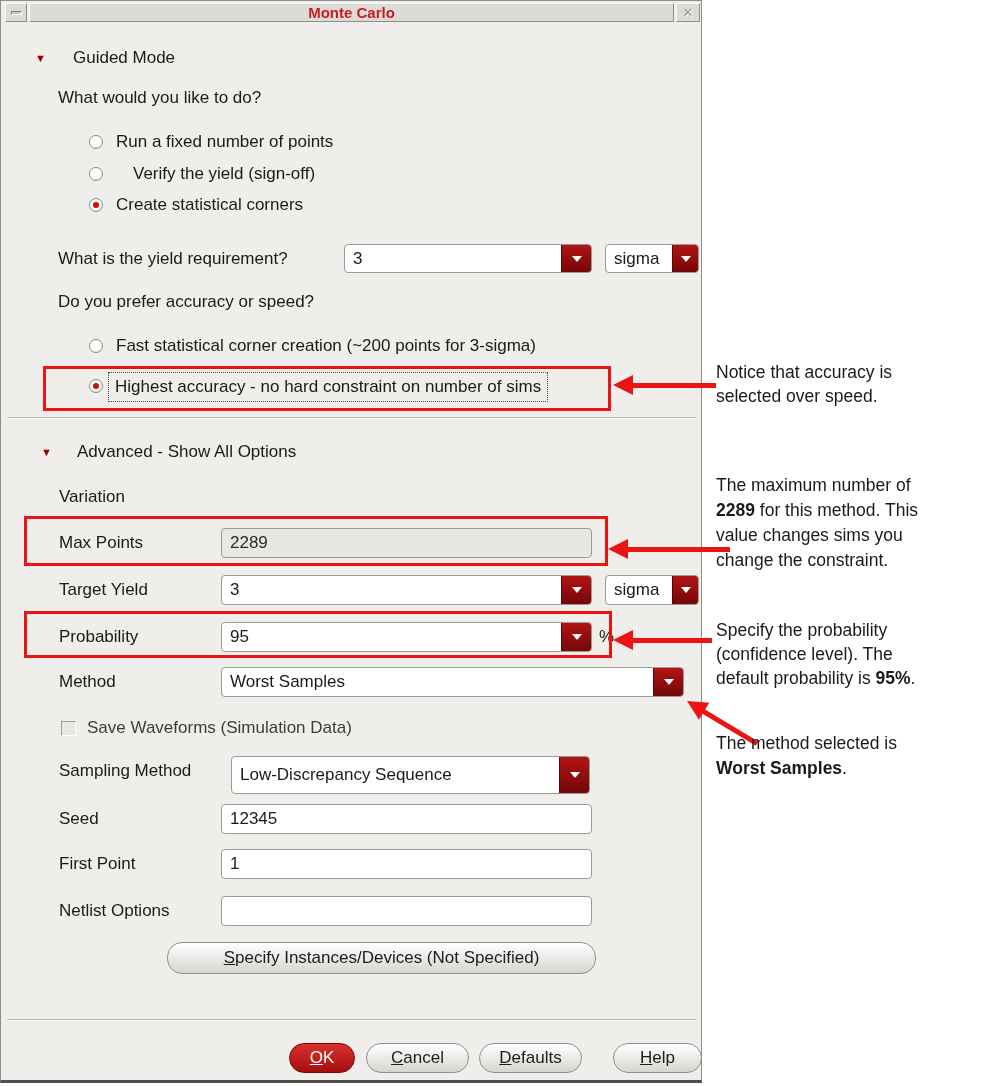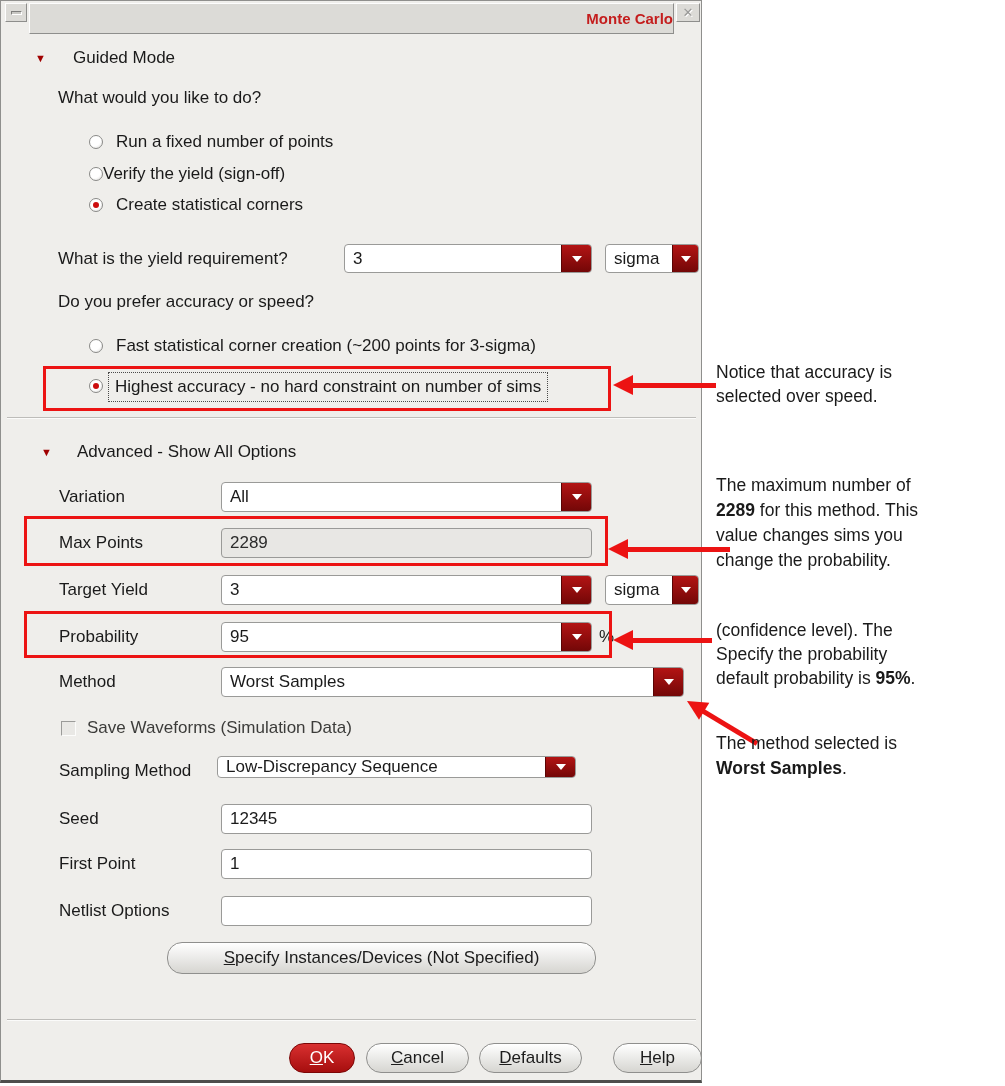"Monte Carlo" .title-panel { height: 31px -> 19px; justify-content: flex-end -> center }
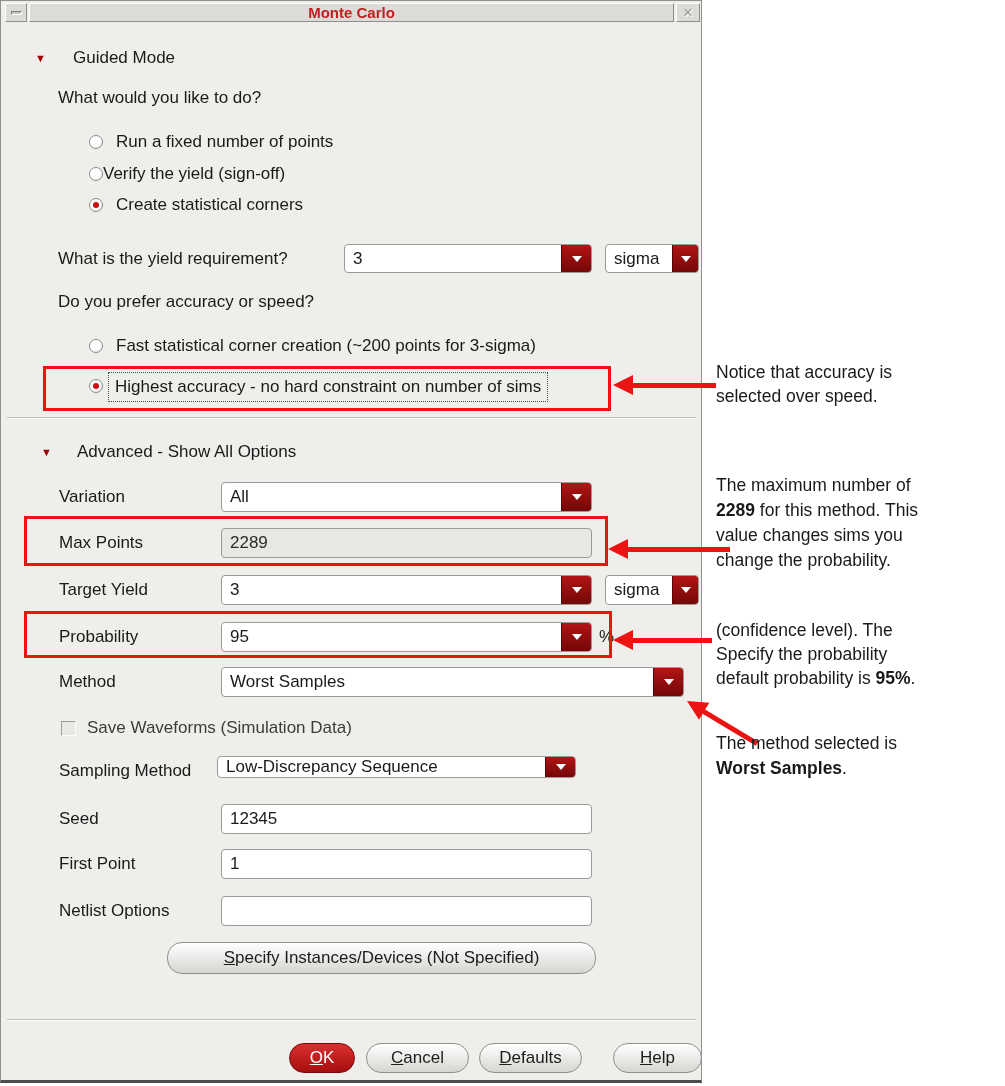"Verify the yield (sign-off)" span.lbl { left: 102px -> 132px }
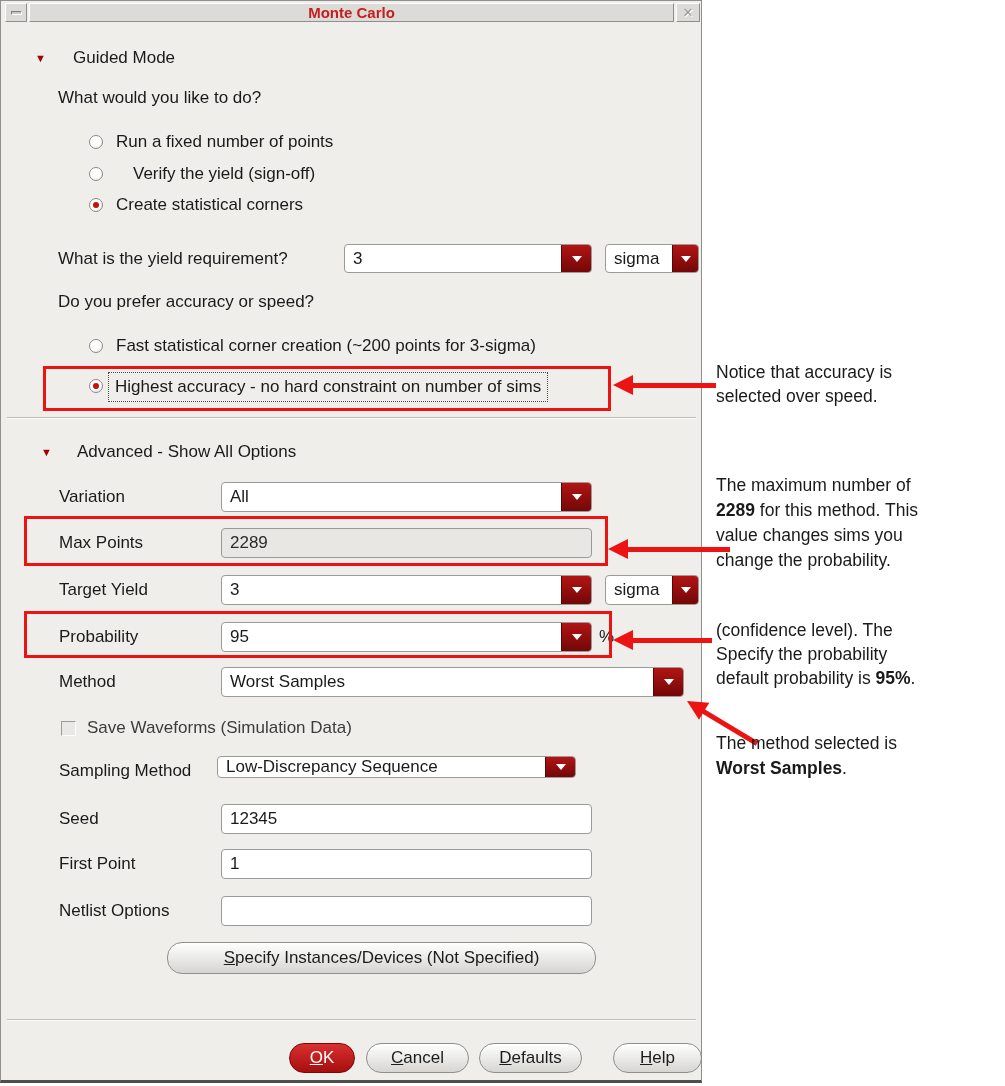"All" div.combo { html: <div> <span>All</span> <span> <span></span> </span> </div> -> none }
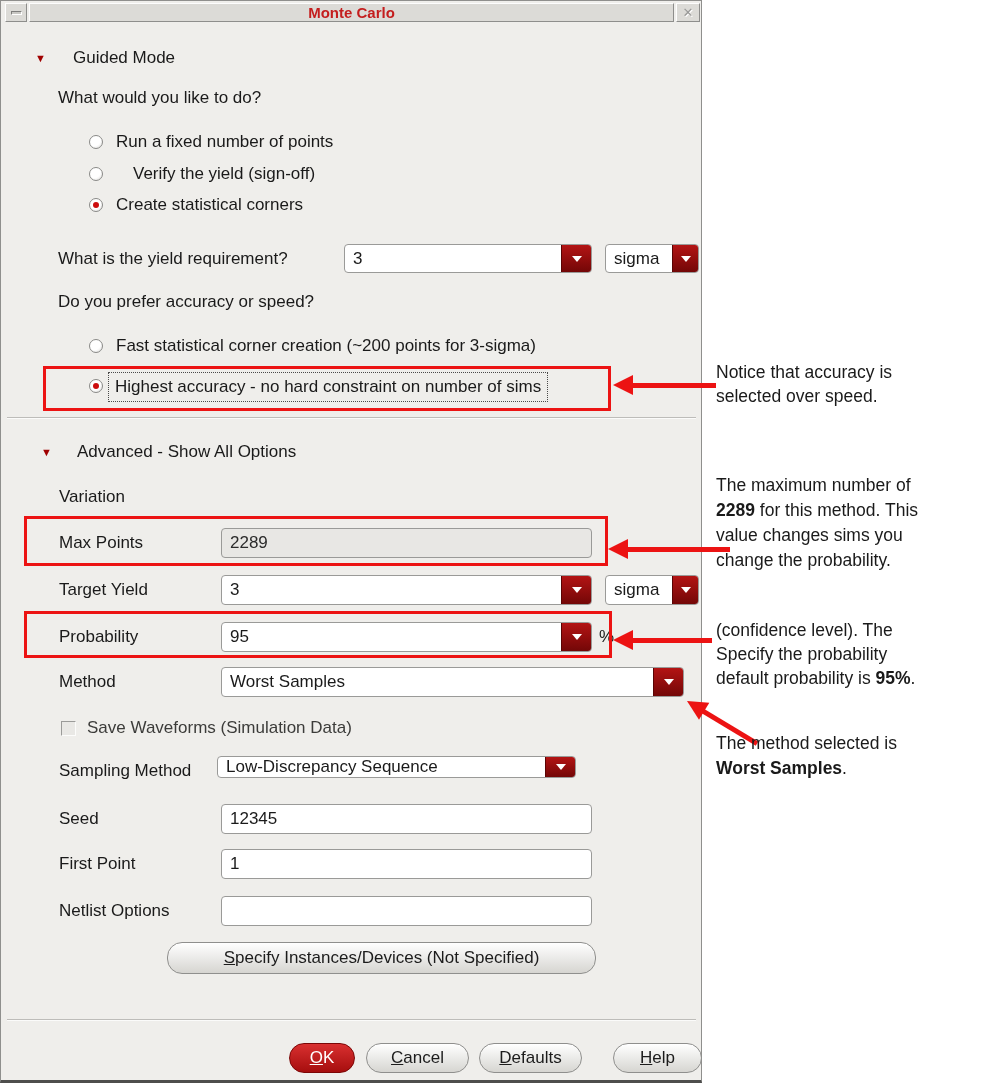"change the probability." div { text: probability -> constraint }
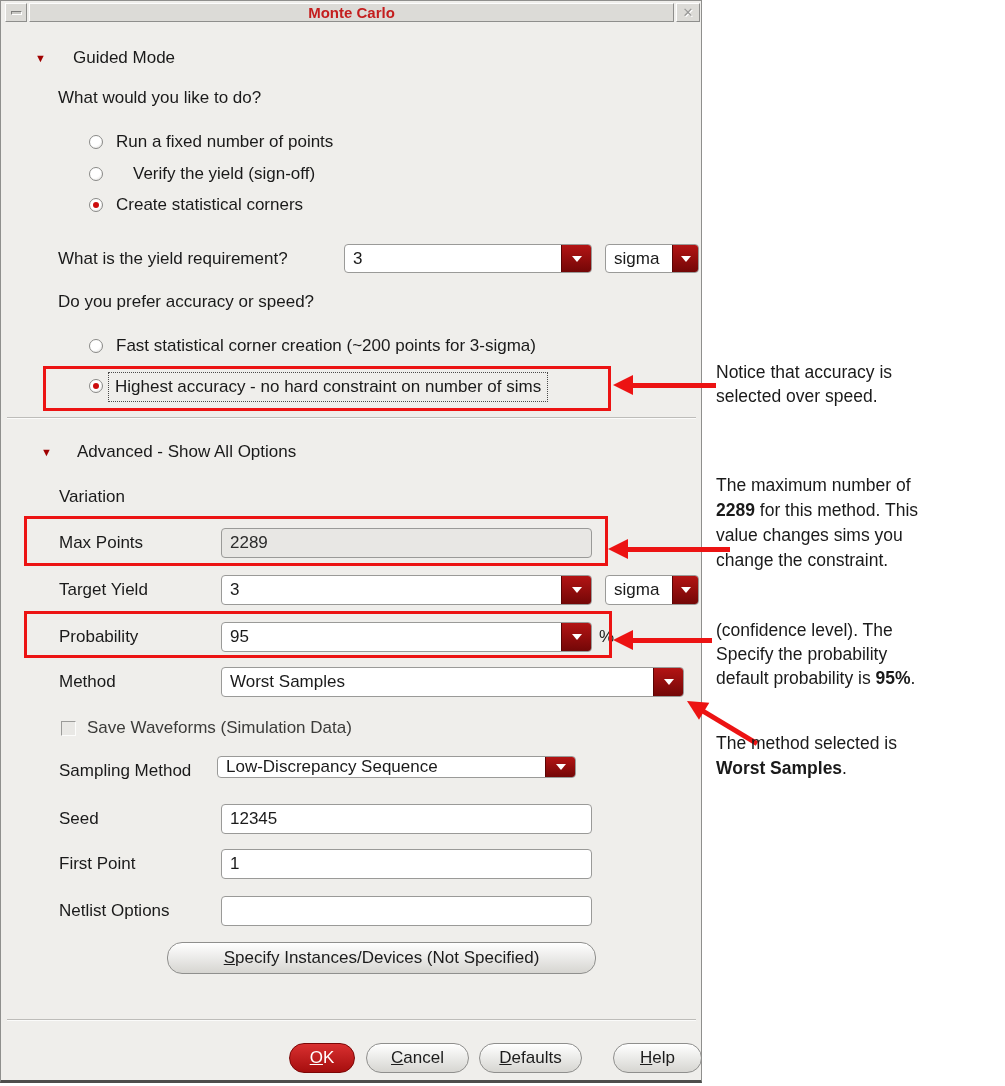"(confidence level). The" div { order: before "Specify the probability" -> after "Specify the probability" }
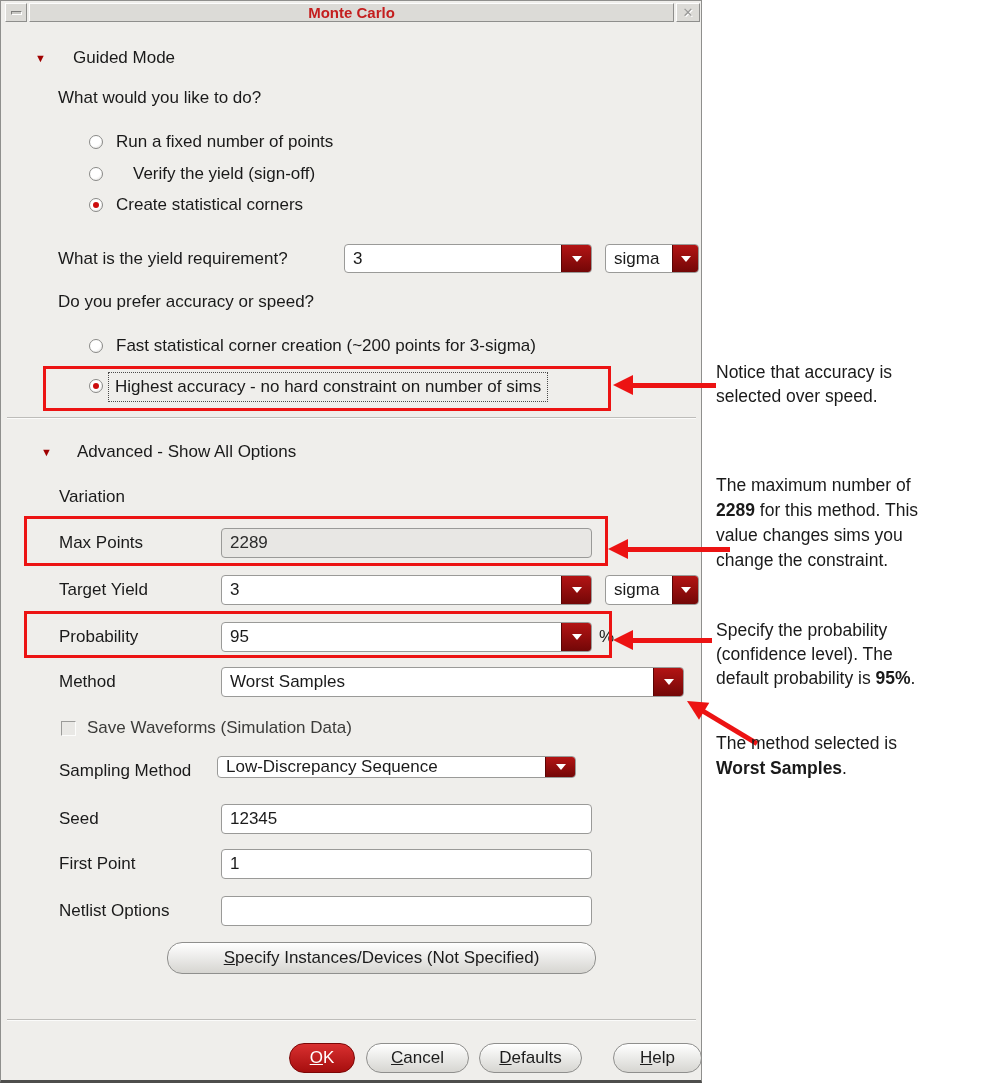"Low-Discrepancy Sequence" div.combo { height: 22px -> 38px; left: 216px -> 230px }
